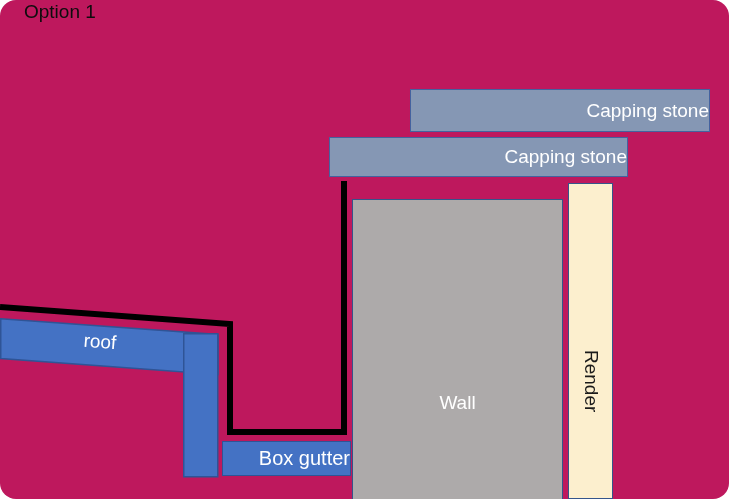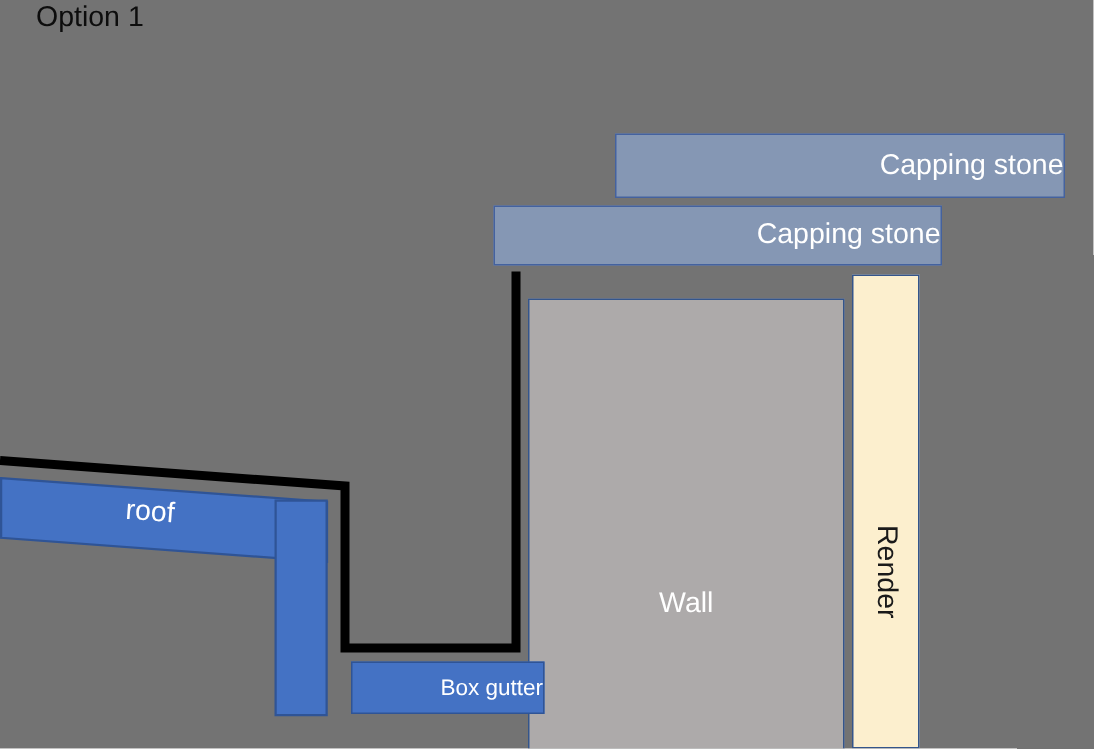"Option 1" .canvas { background: #737373 -> #be185d; border-radius: none -> 16px }
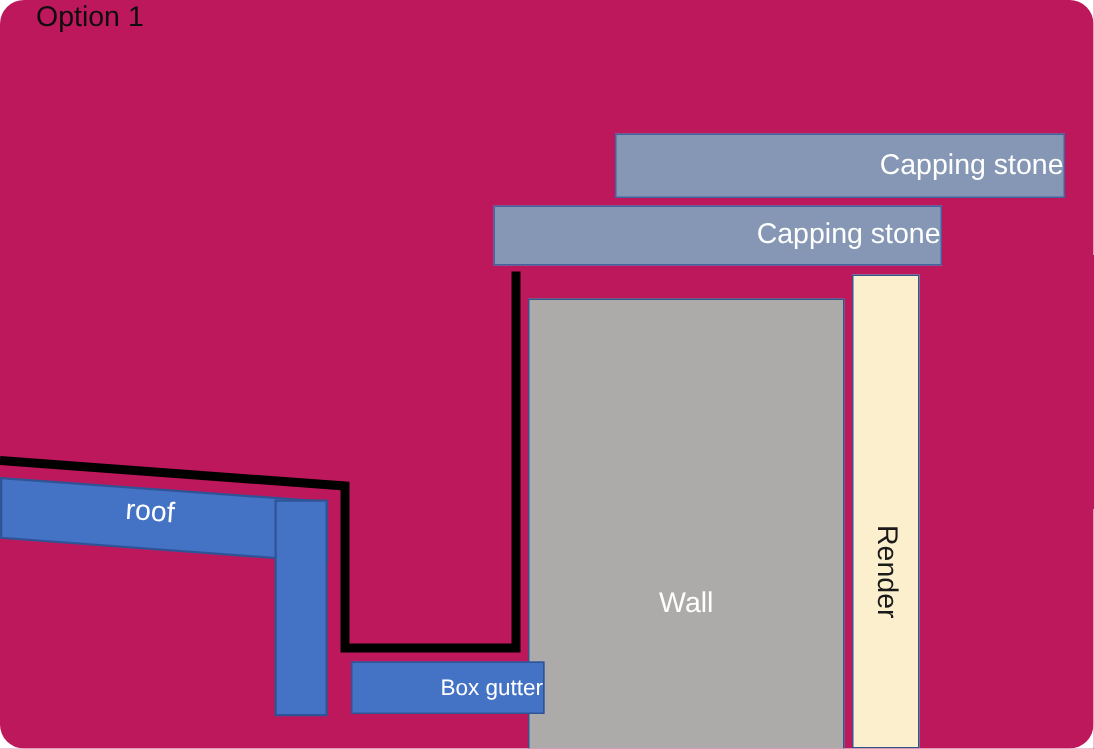"Box gutter" .box-gutter { font-size: 15px -> 20px; margin-left: 12px -> none }
